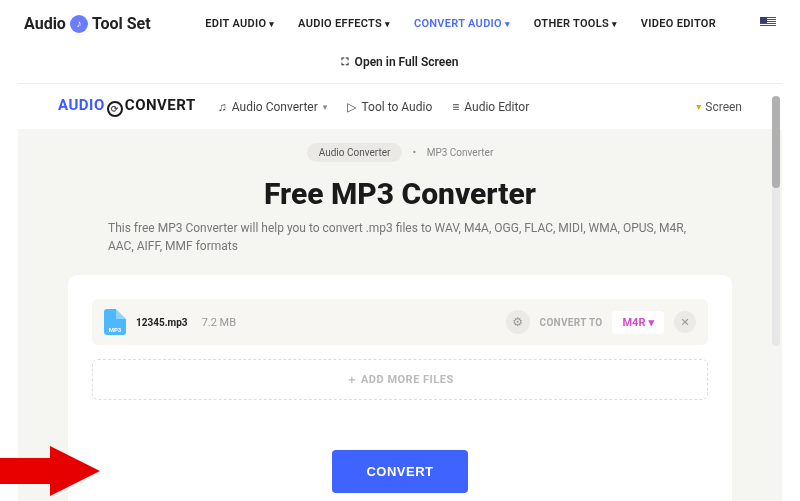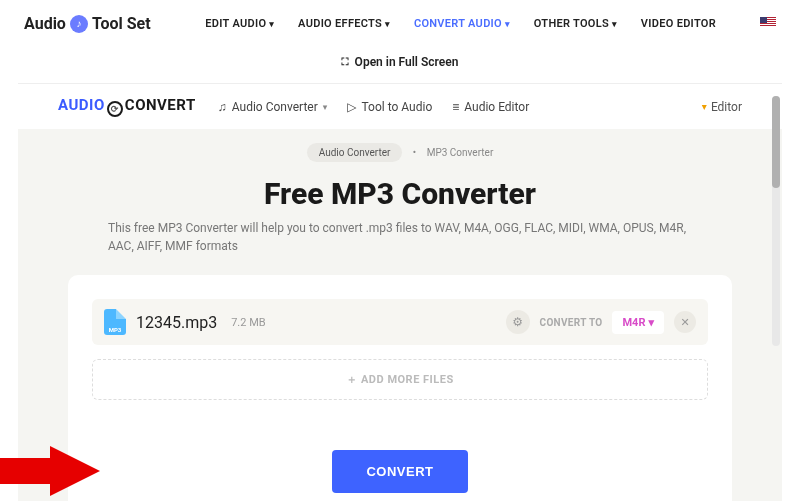"Editor" span { text: Editor -> Screen }
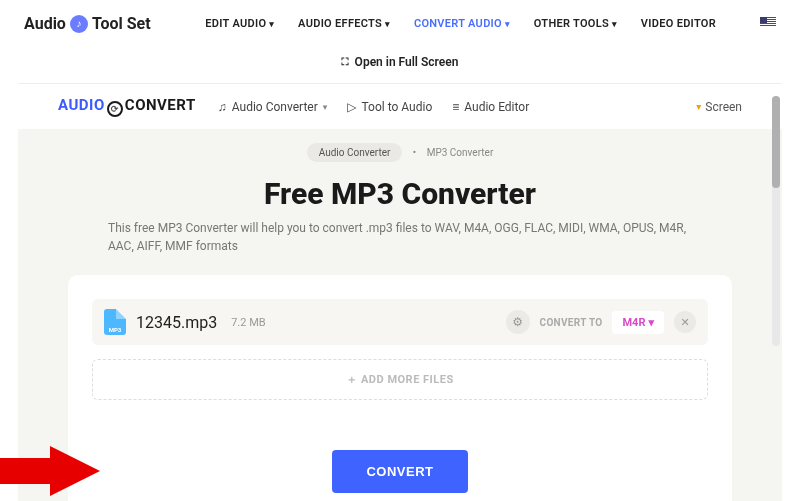"12345.mp3" .file-name { font-size: 16px -> 10px; font-weight: 400 -> 700 }
